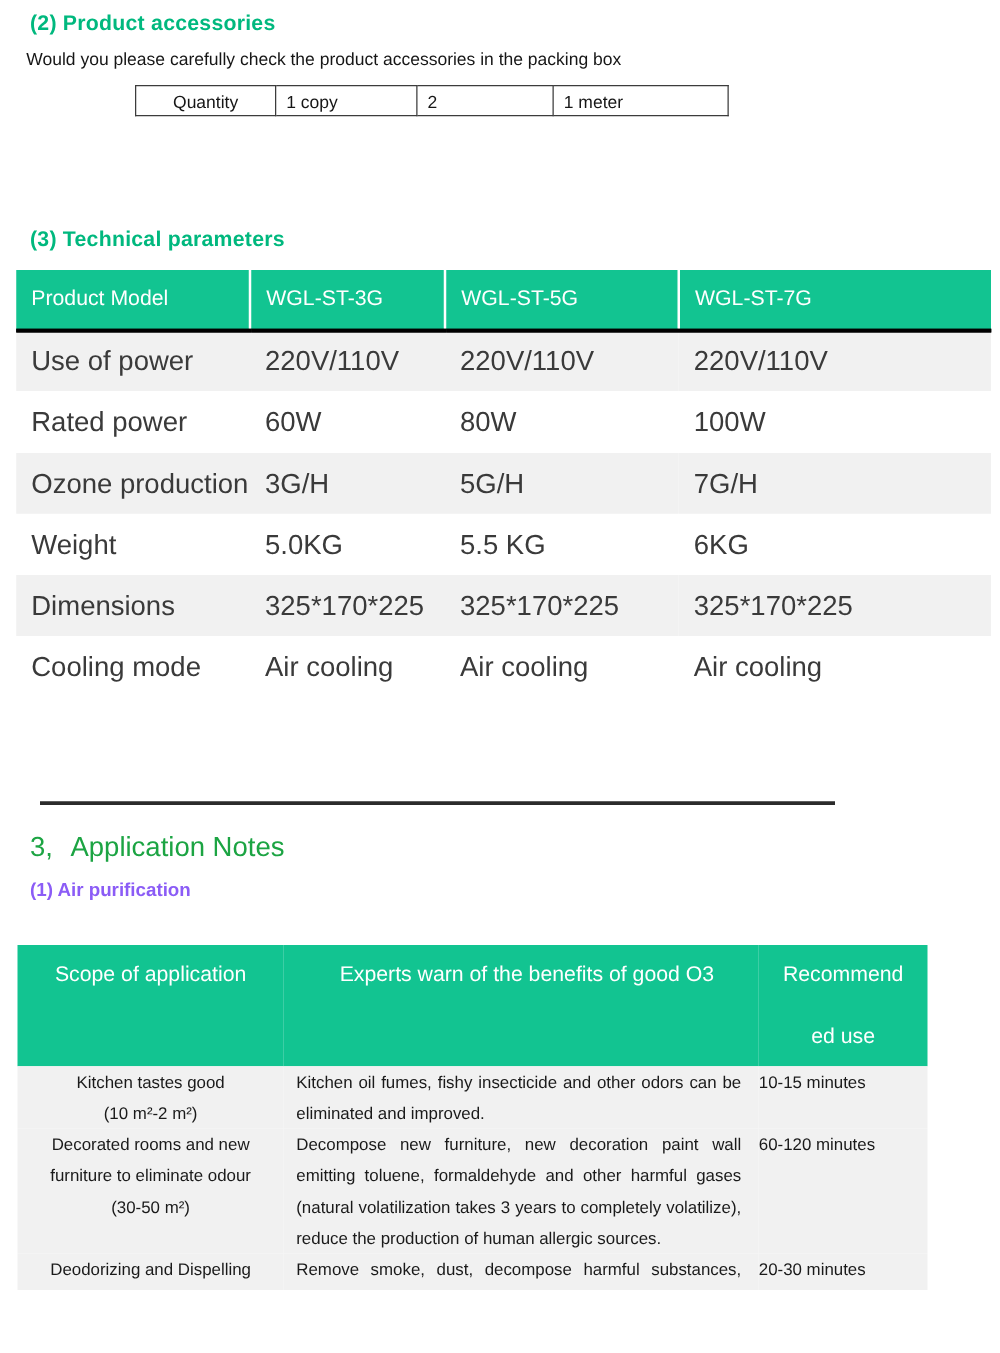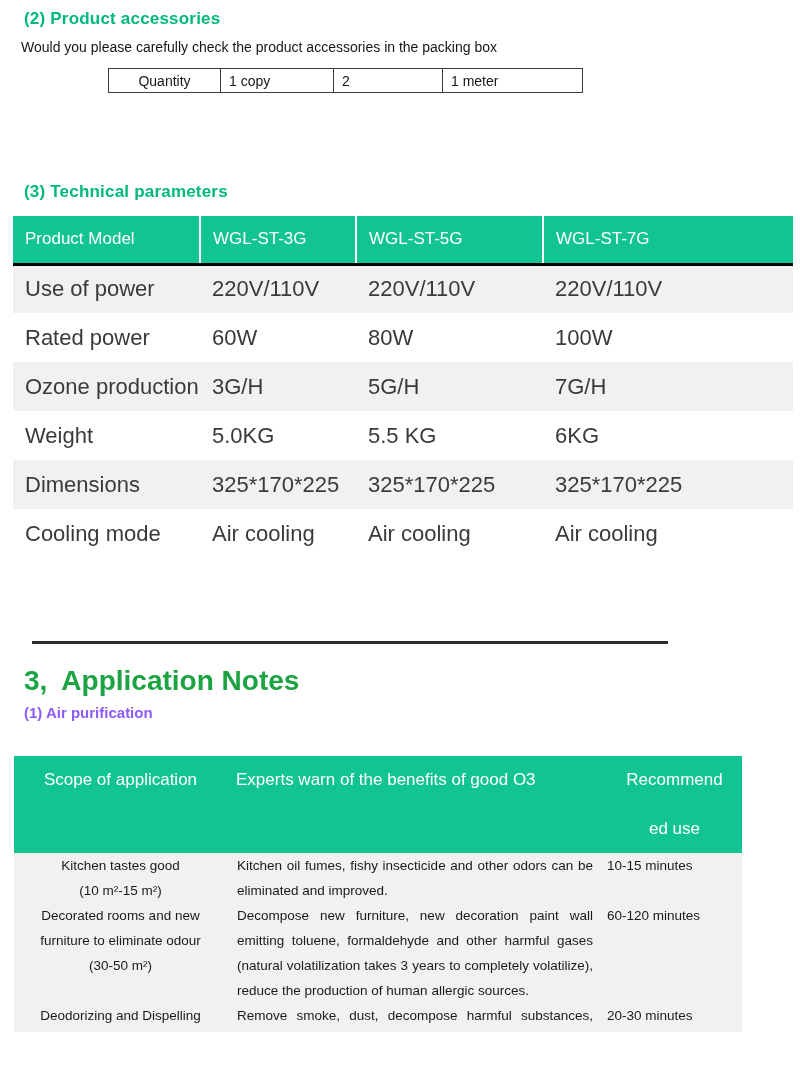"3, Application Notes" .app-heading { font-size: 28px -> 22px; font-weight: bold -> normal }
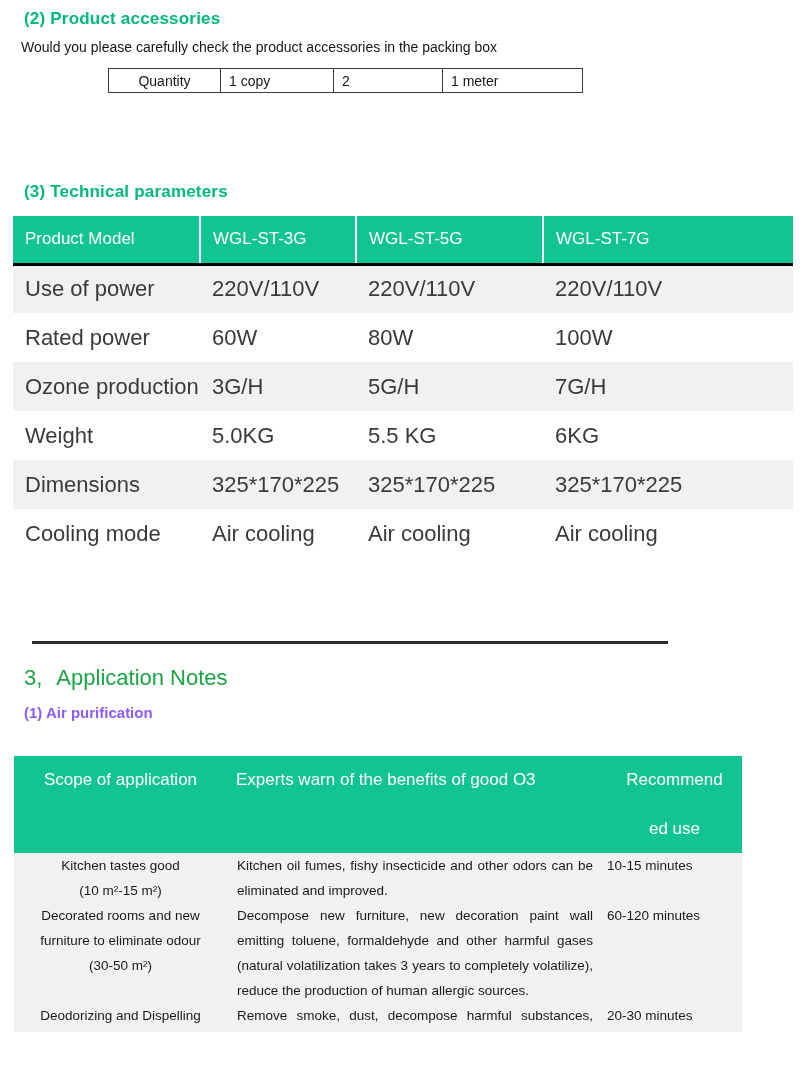"Experts warn of the benefits" .app-table th.benefits-h { text-align: left -> center }
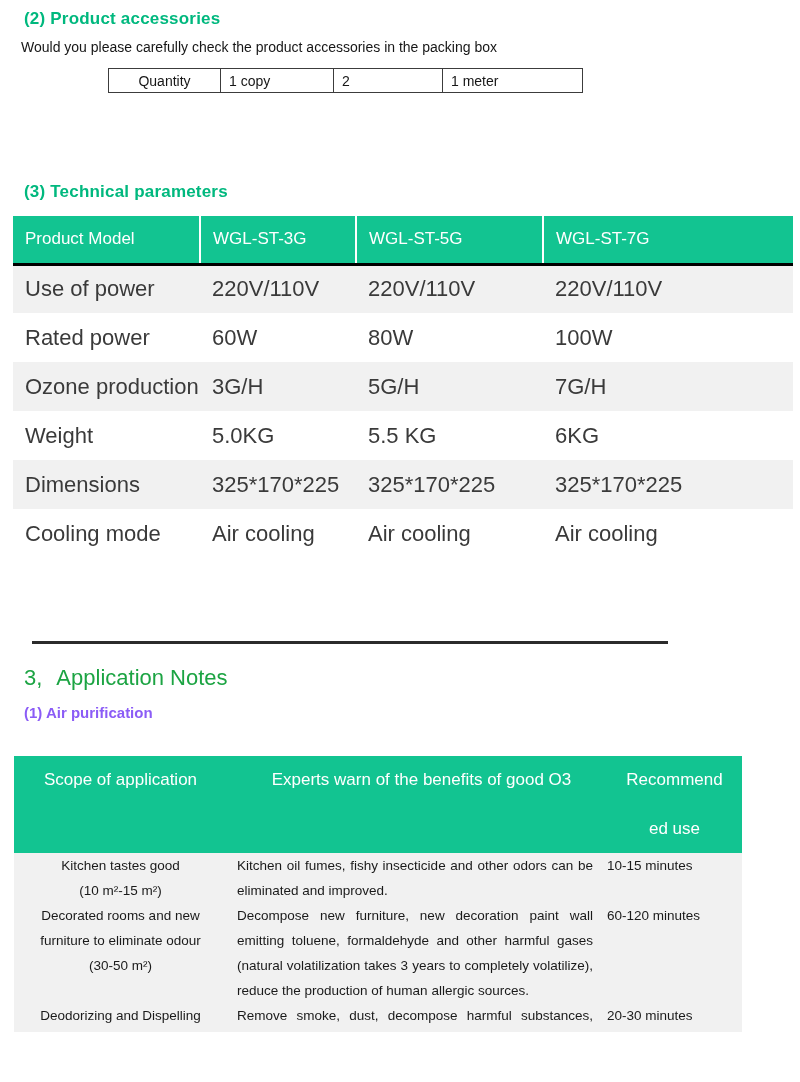"(10 m²-15 m²)" div { text: m²-15 -> m²-2 }
